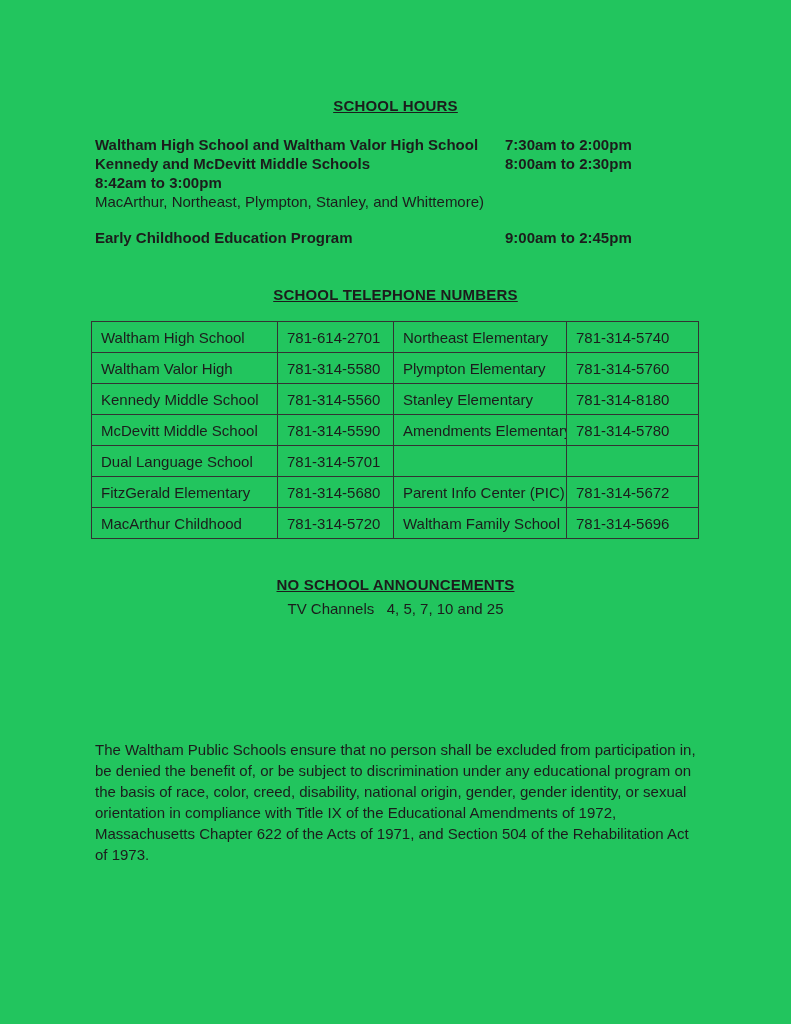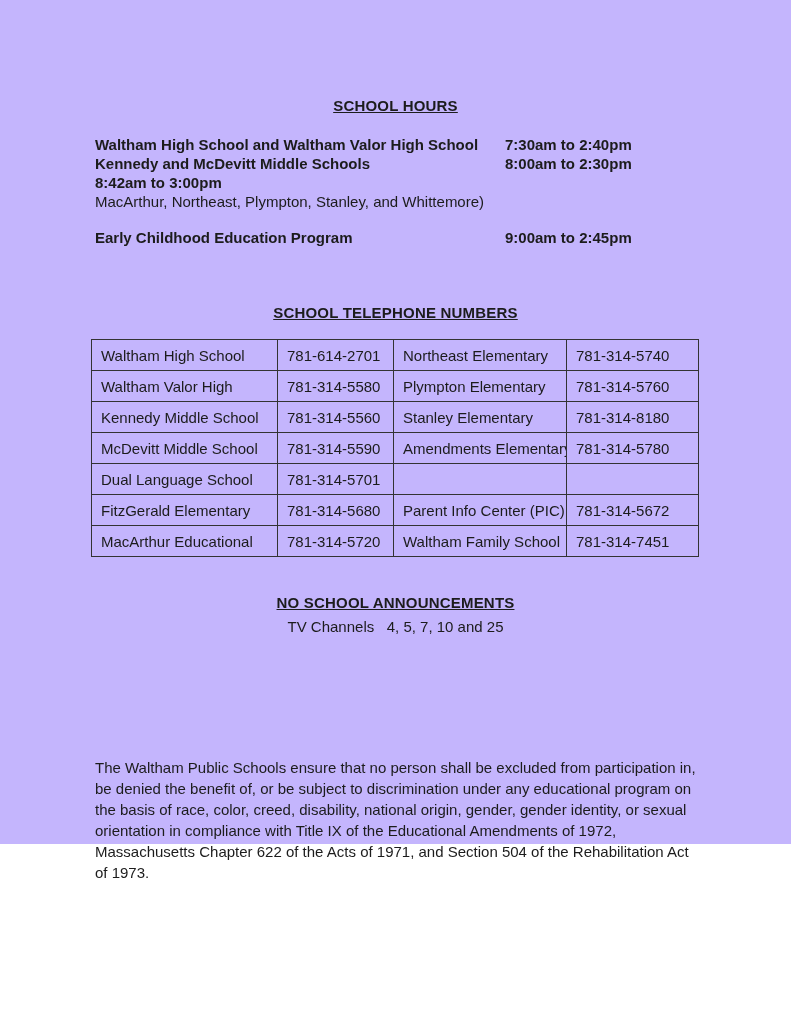"SCHOOL HOURS" .page { background: #c4b5fd -> #22c55e; height: 844px -> 1024px }
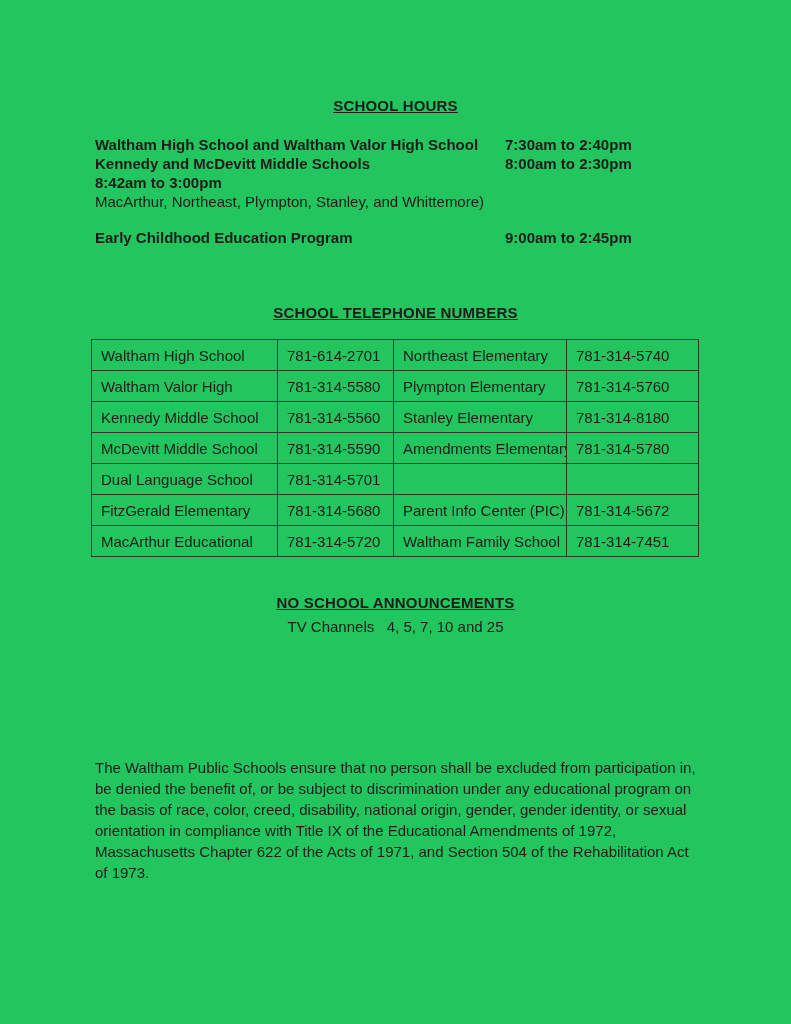"7:30am to 2:40pm" div.hours-time { text: 2:40pm -> 2:00pm }
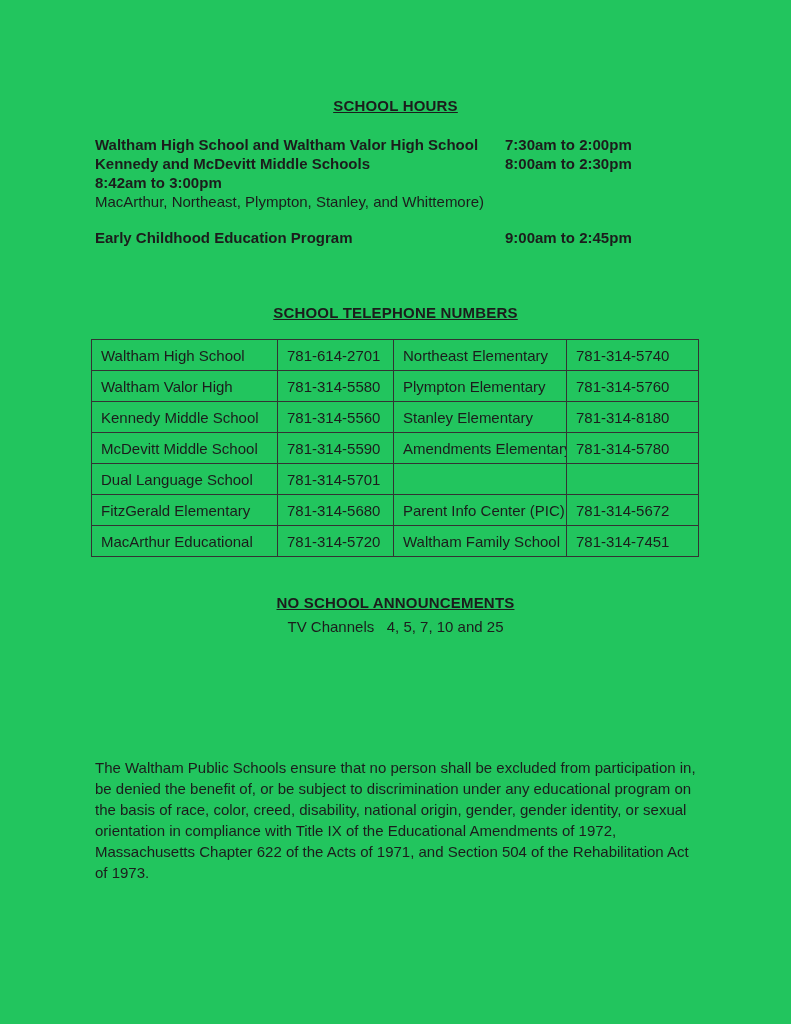"SCHOOL TELEPHONE NUMBERS" .phones-title { margin-top: 56px -> 38px }
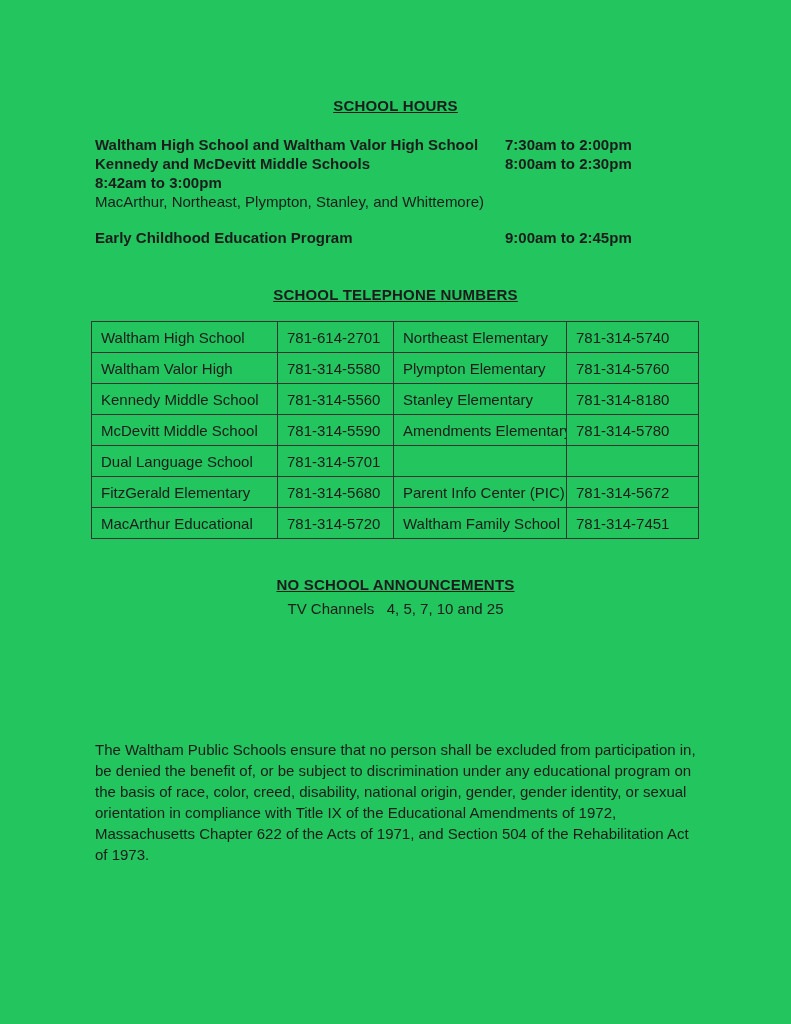"MacArthur Educational" td { text: Educational -> Childhood }
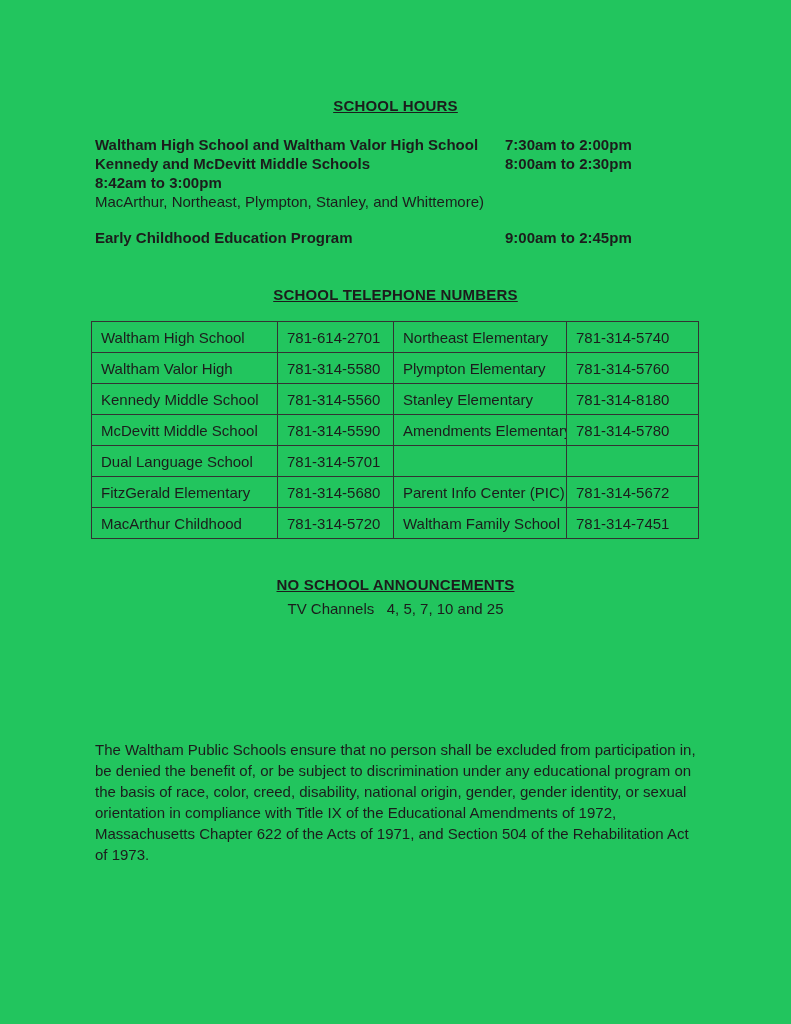"781-314-7451" td { text: 781-314-7451 -> 781-314-5696 }
